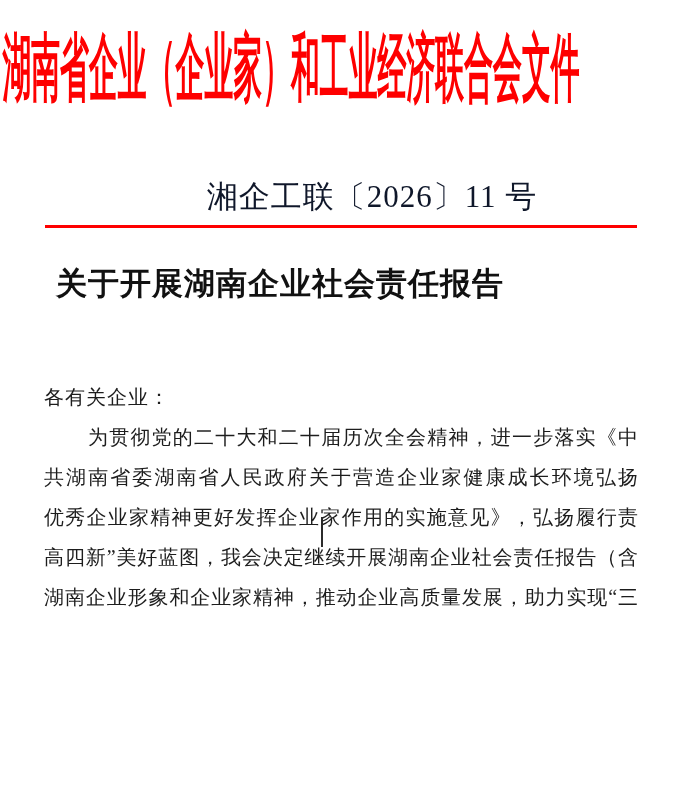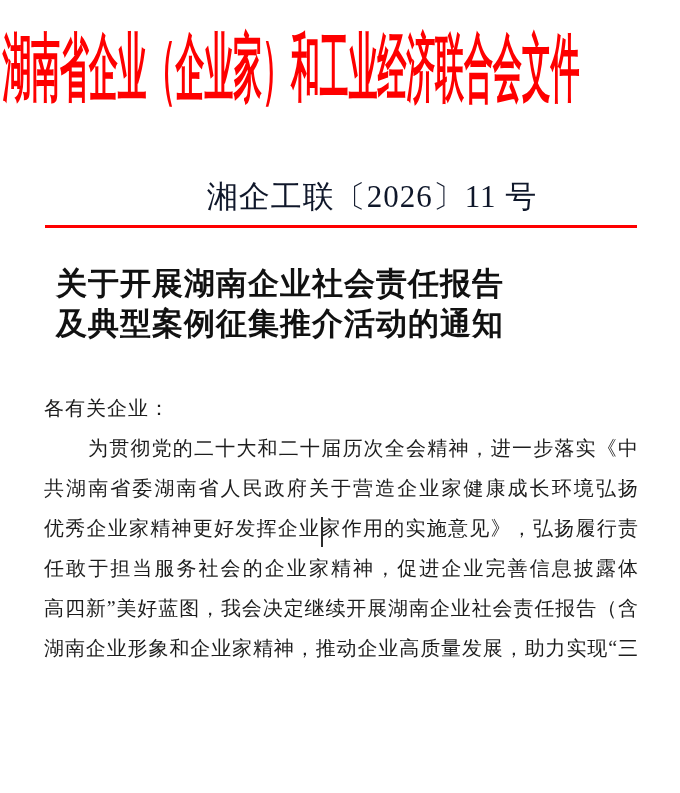"及典型案例征集推介活动的通知" div { html: <div>及典型案例征集推介活动的通知</div> -> none }
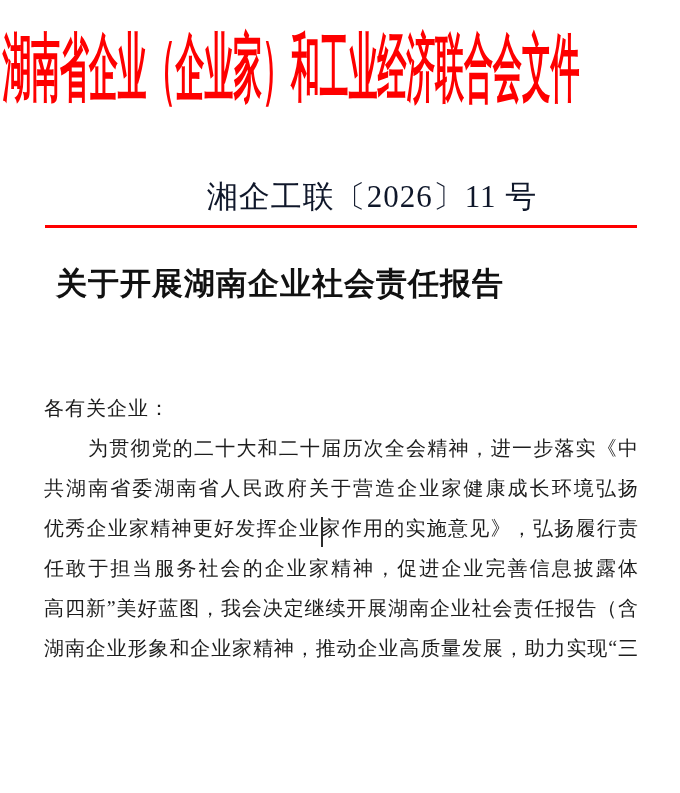"各有关企业：" .body-block { top: 388px -> 377px }
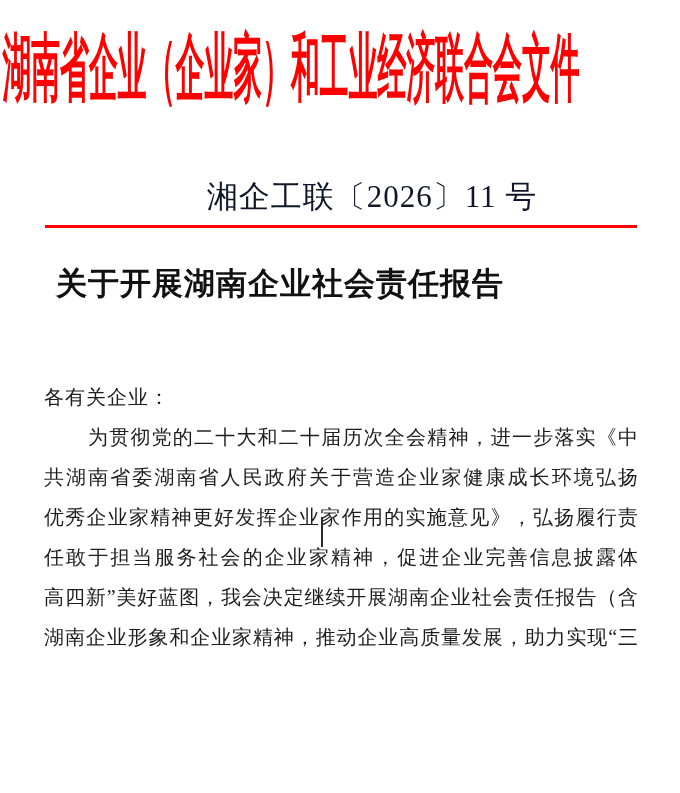"任敢于担当服务社会的企业家精神，促进企业完善信息披露体" div.jline { html: <div>任敢于担当服务社会的企业家精神，促进企业完善信息披露体</div> -> none }
